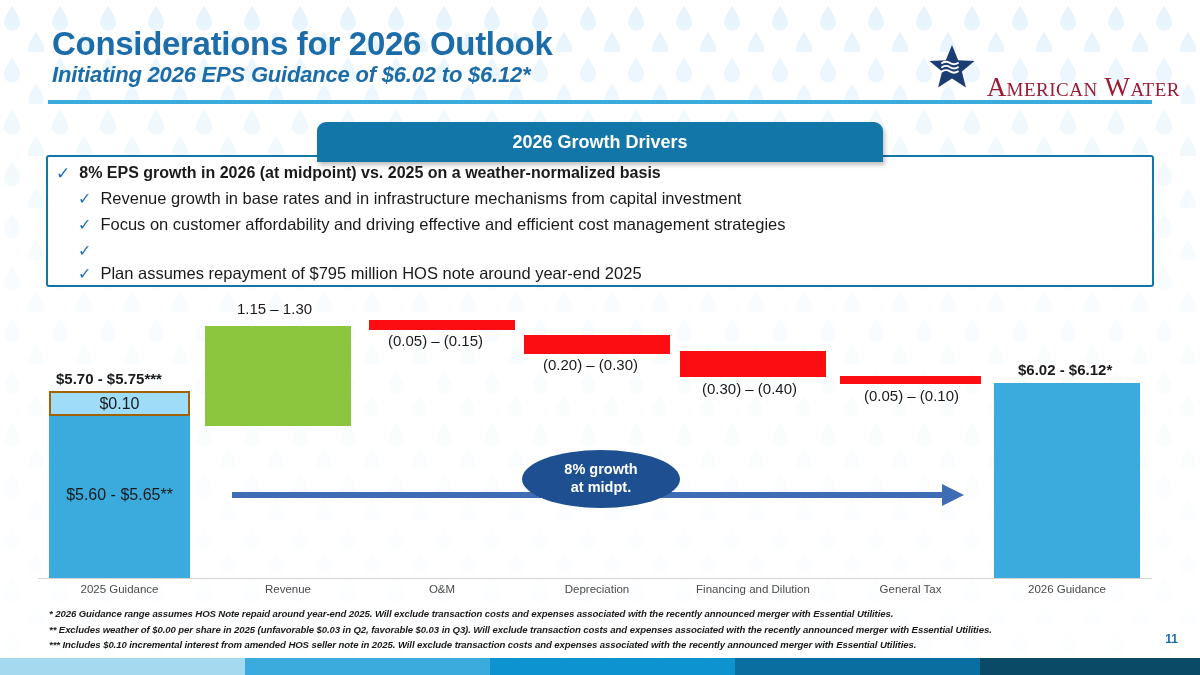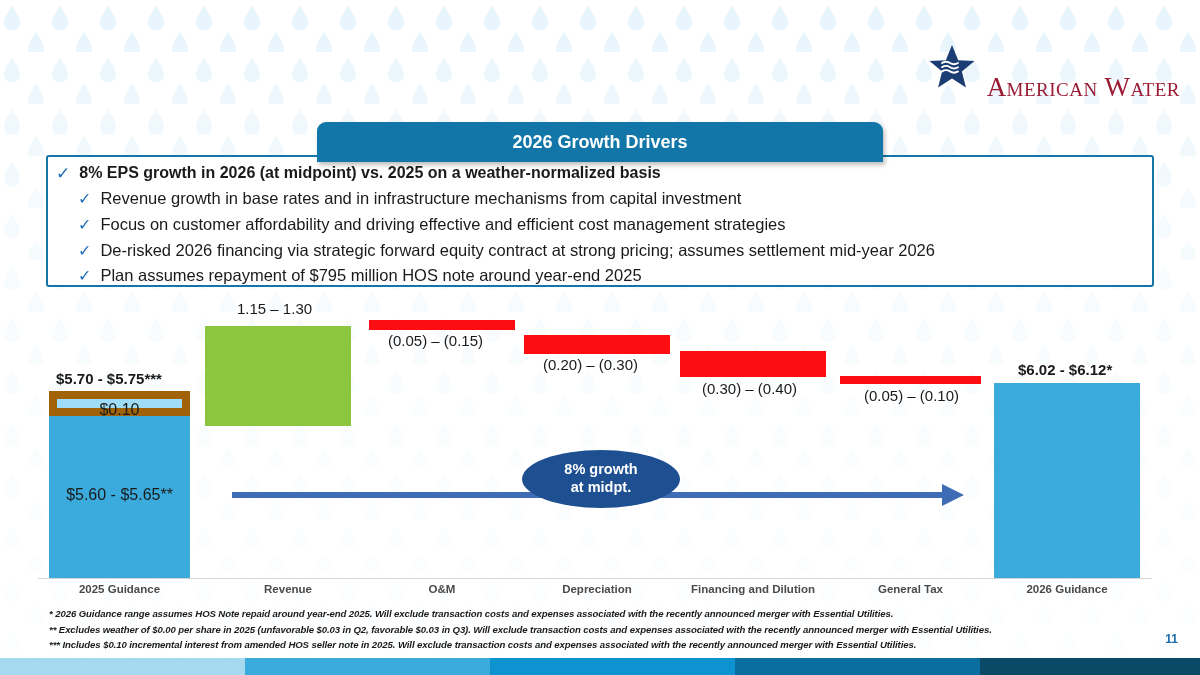"Considerations for 2026 Outlook" div.hdr { html: none -> <div> <div>Considerations for 2026 Outlook</div> <div>Initiating 2026 EPS Guidance of $6.02 to $6.12*</div> <div></div> </div> }
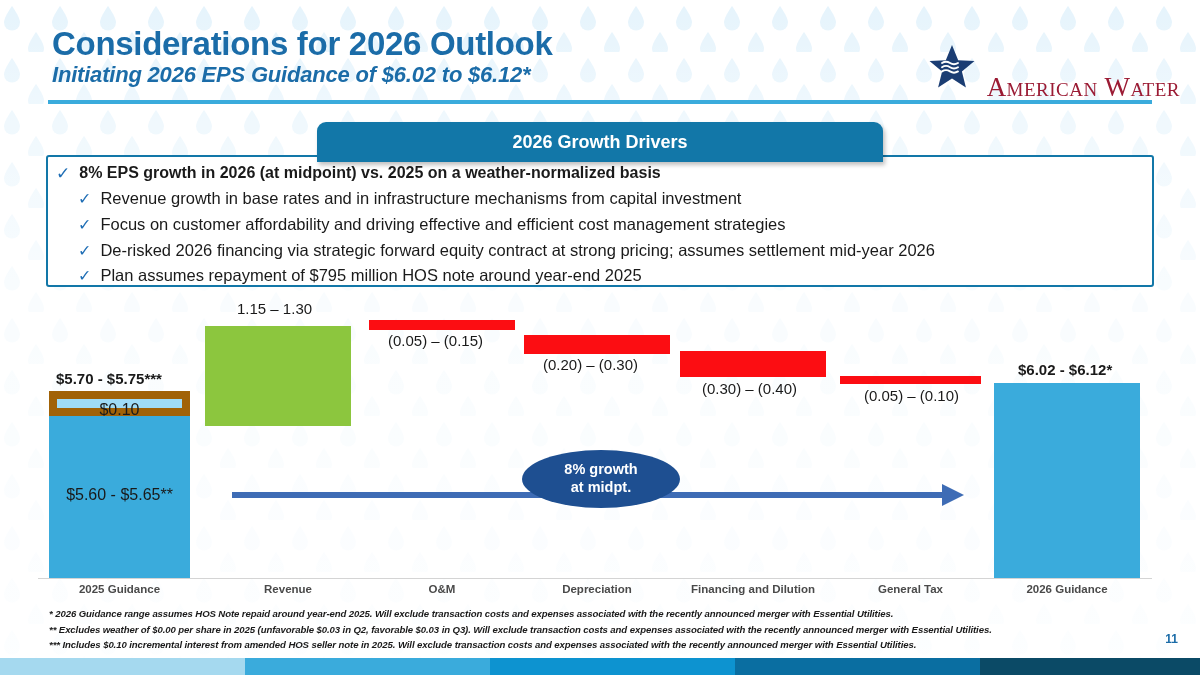"De-risked 2026 financing via strategic" span.txt { html: <span>De-risked 2026 financing via strategic forward equity contract at strong pricing; assumes settlement mid-year 2026</span> -> none }
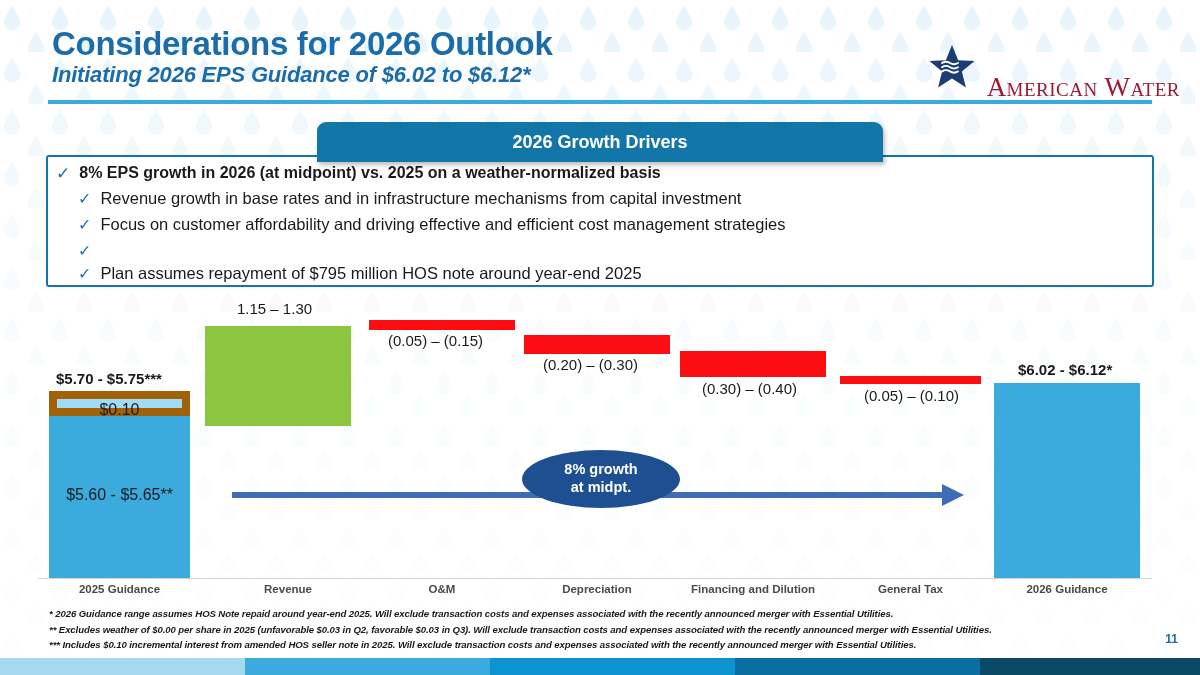"$0.10" .bar-blue-top { border: 8px solid #a16207 -> 2px solid #a16207 }
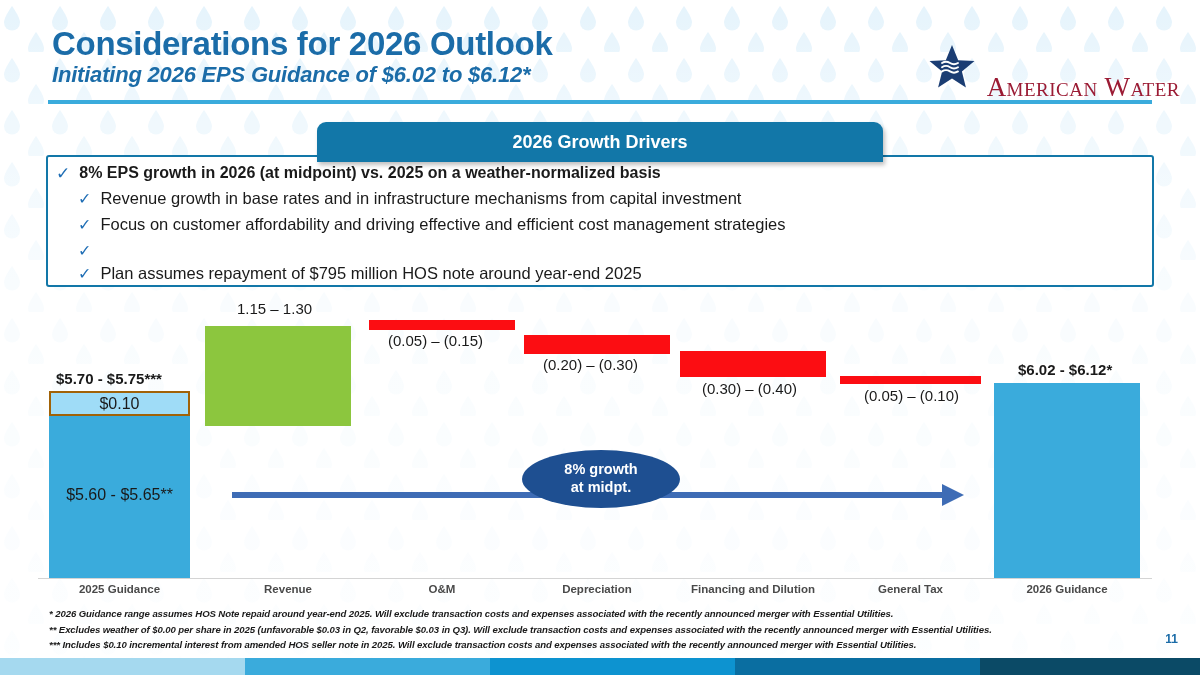"2025 Guidance" .cat { font-weight: bold -> normal }
